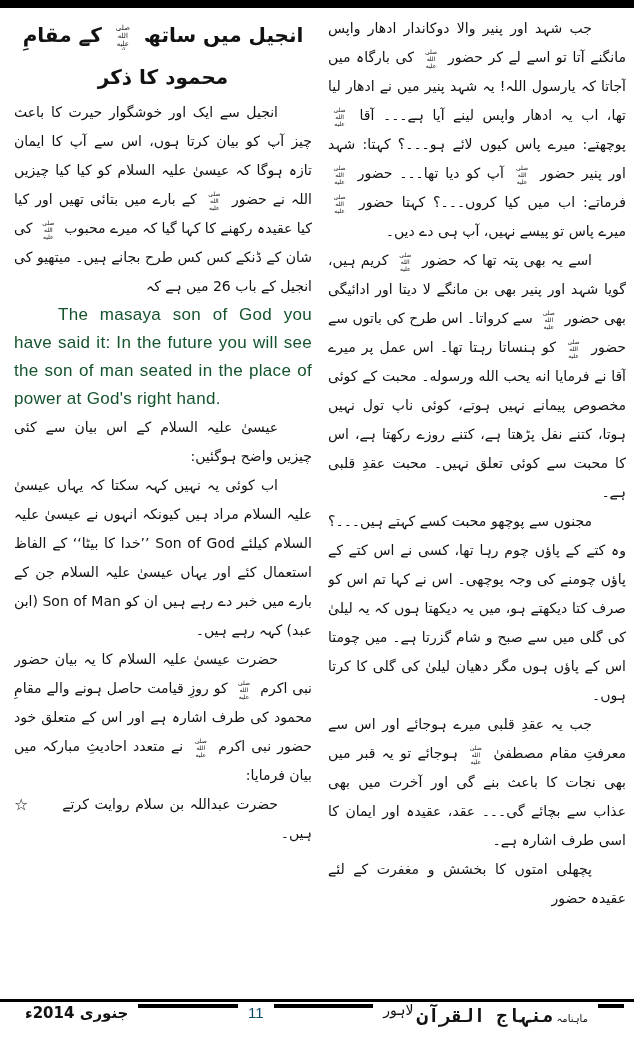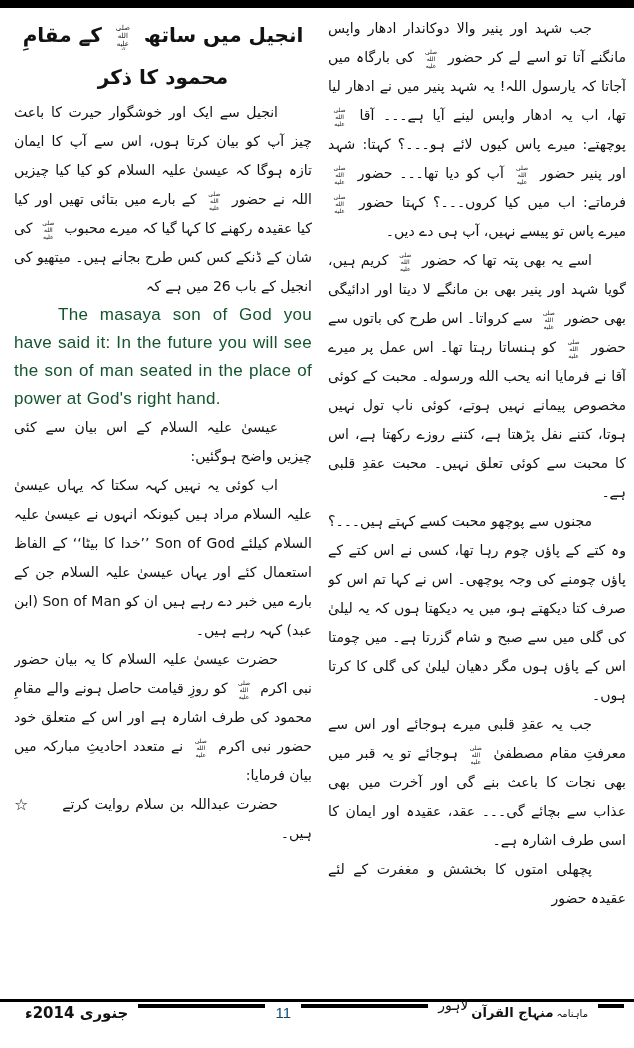"منہاج القرآن" .footer .mag-name { font-family: none -> Liberation Mono, monospace; font-size: 13px -> 19px }
